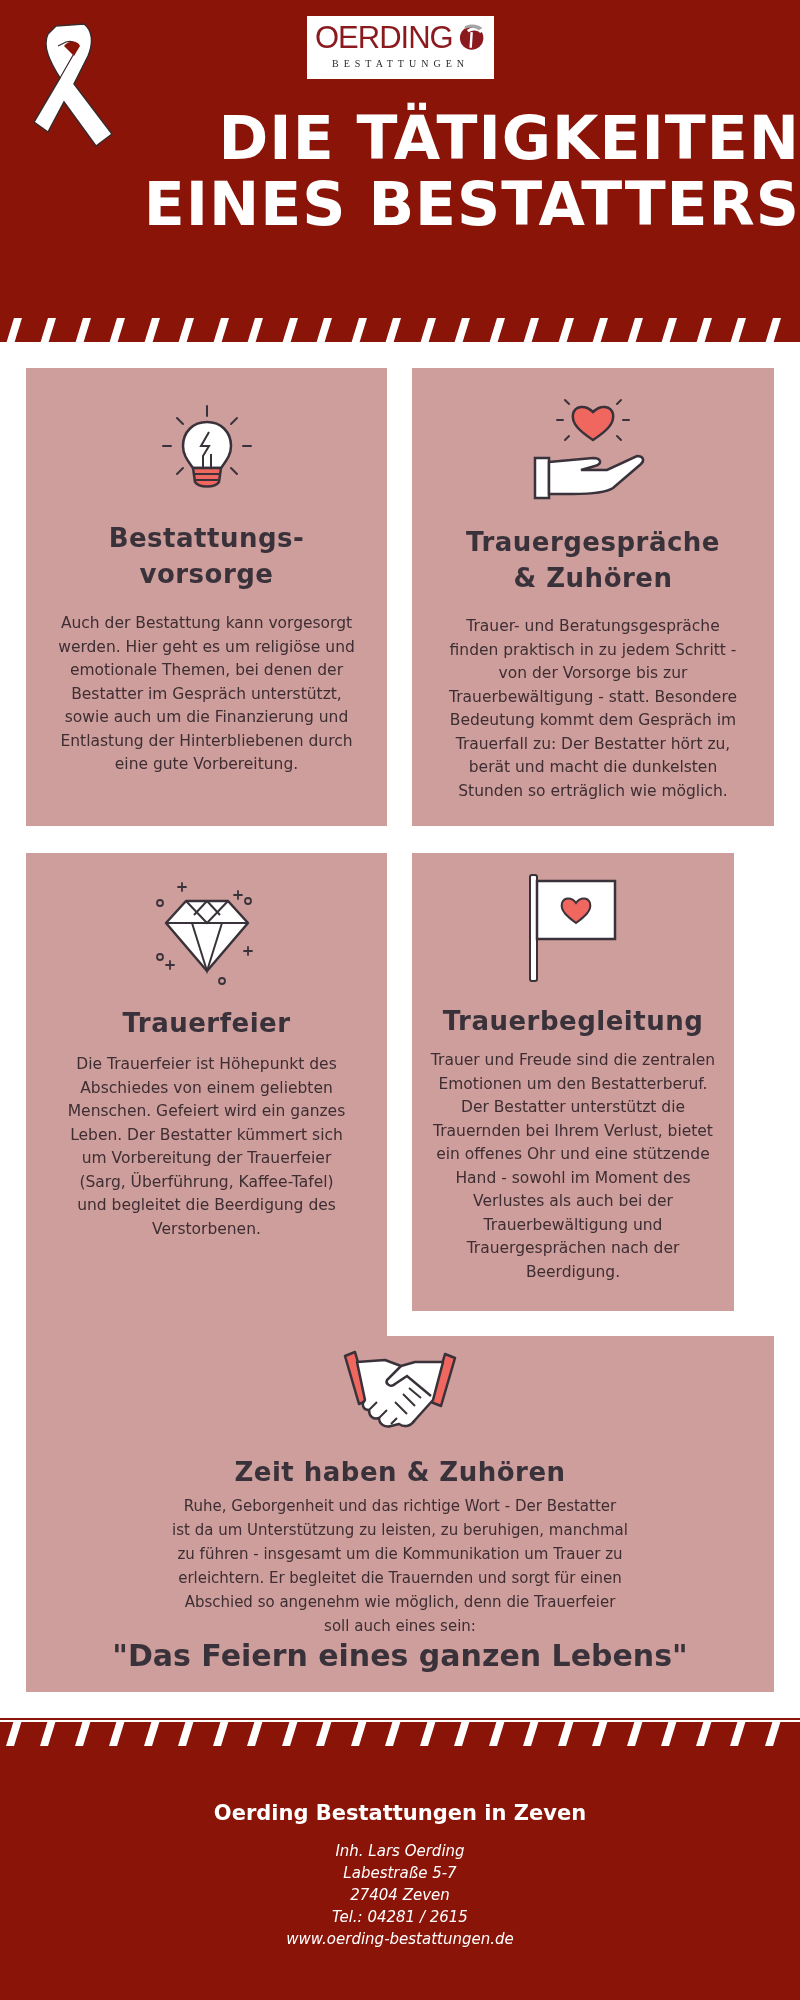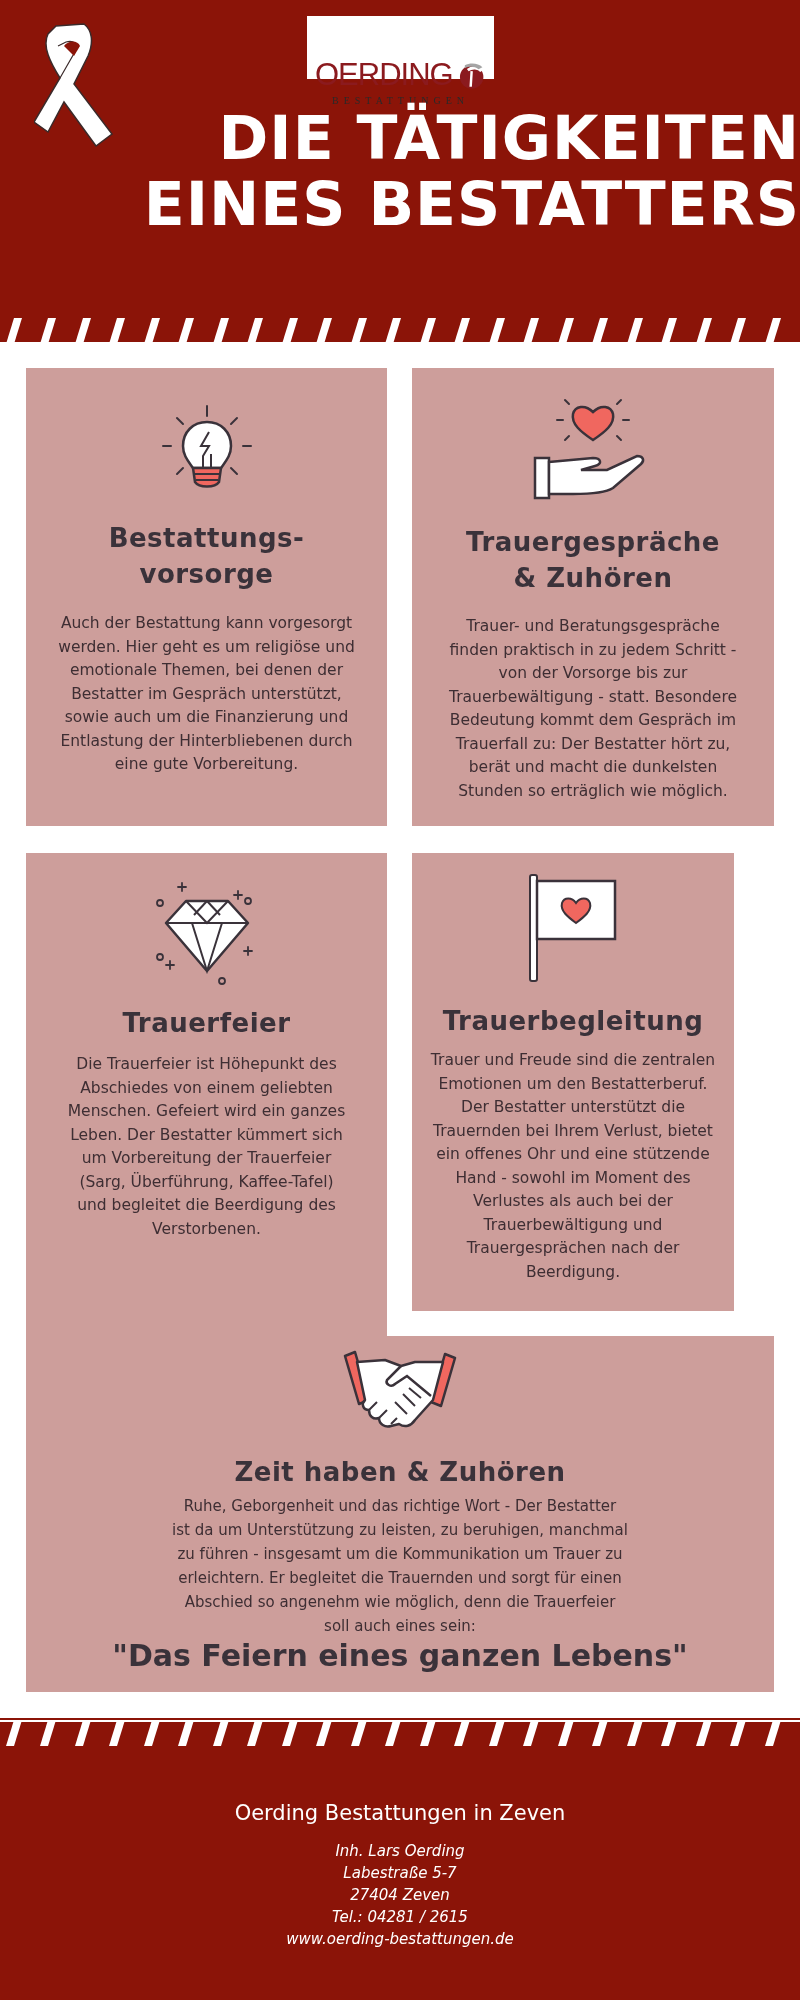"OERDING" .logo-top { align-items: flex-end -> flex-start; margin-top: 37px -> none }
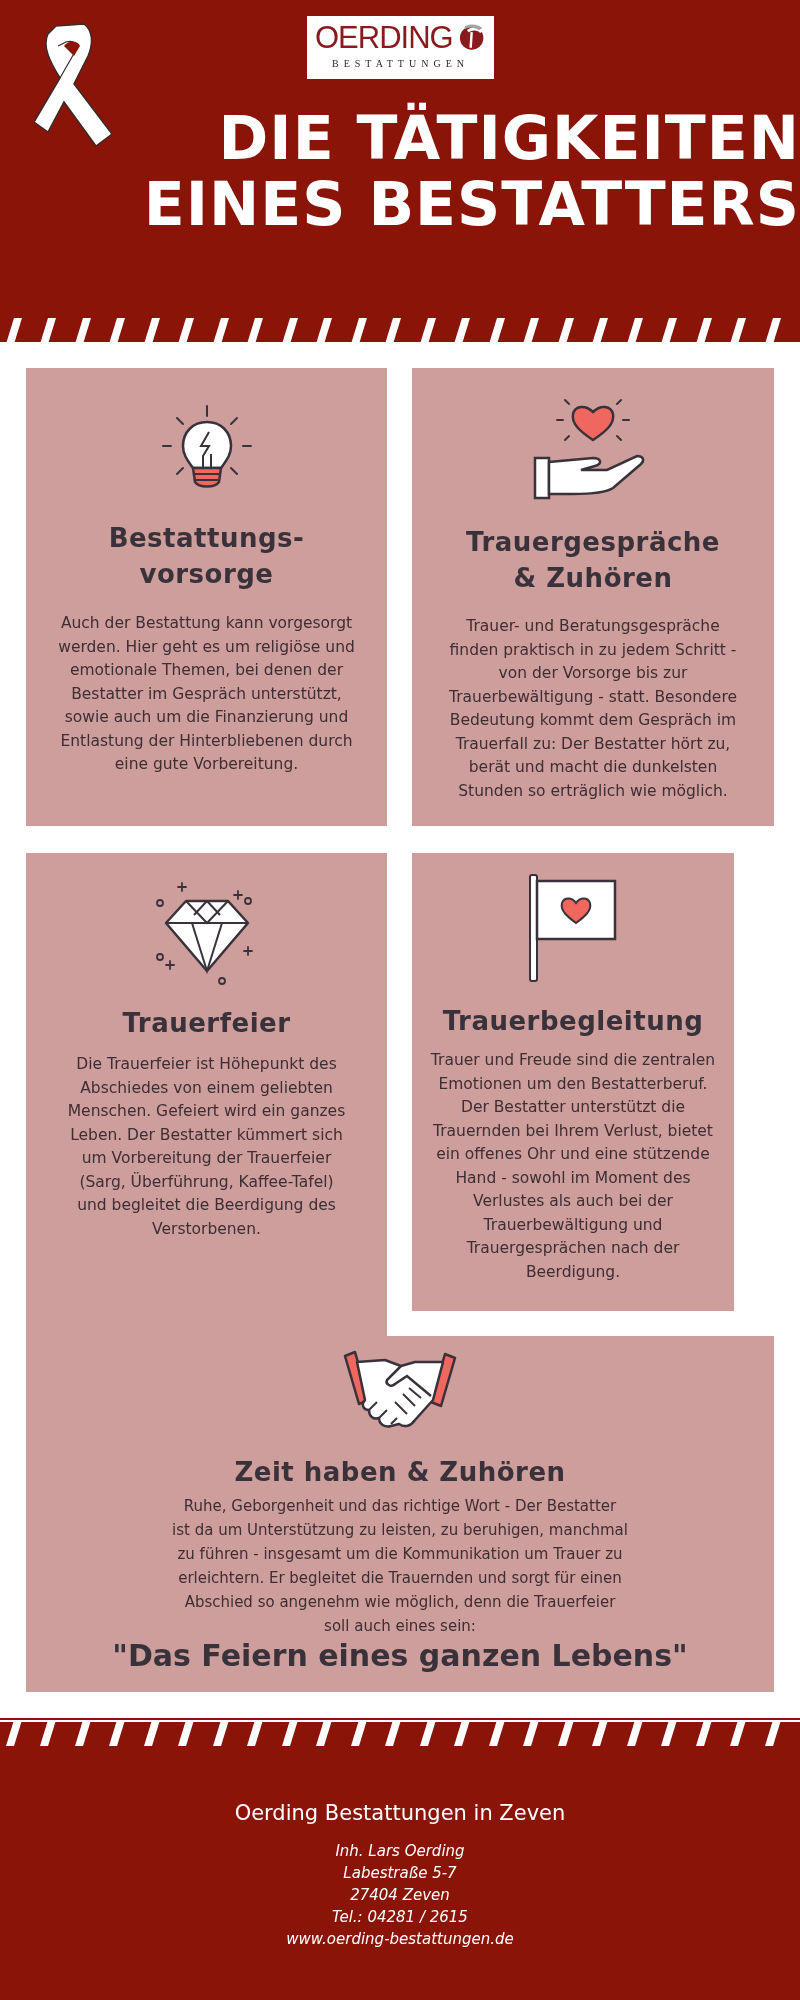"Oerding Bestattungen in Zeven" .footer-title { font-weight: normal -> bold }
